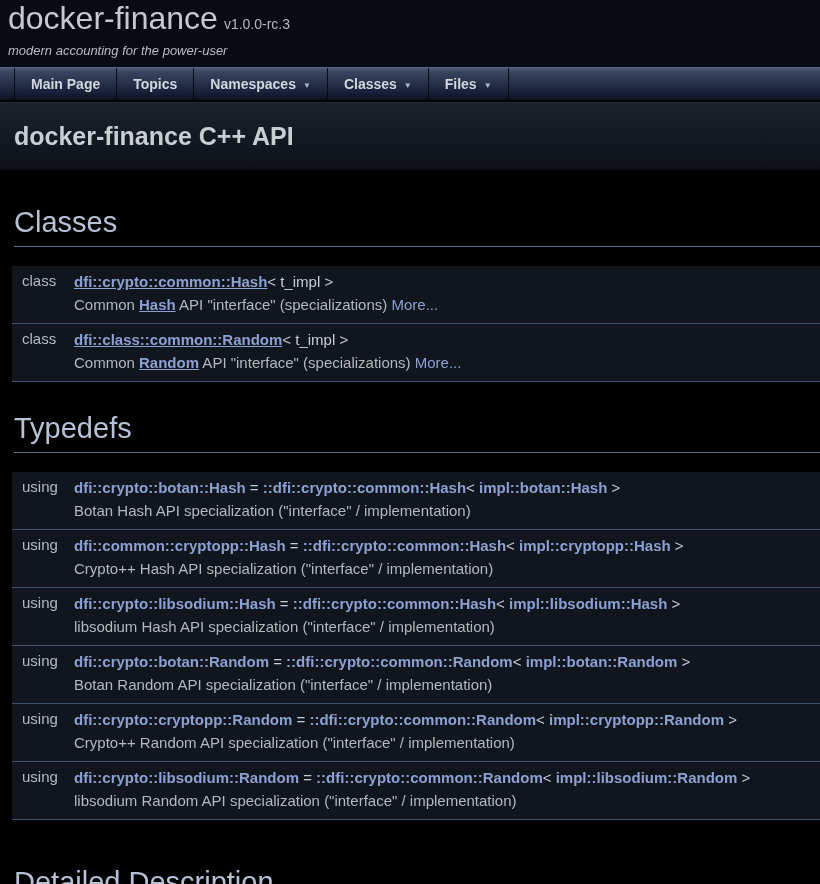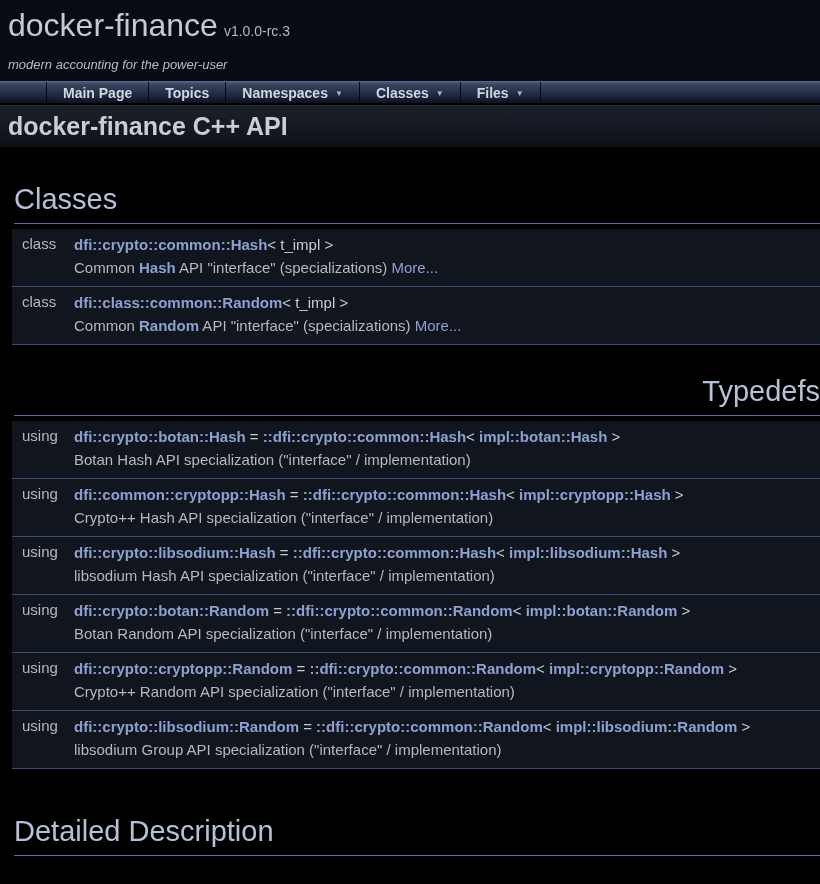"docker-finance v1.0.0-rc.3" .projectname { line-height: 50px -> 36px }
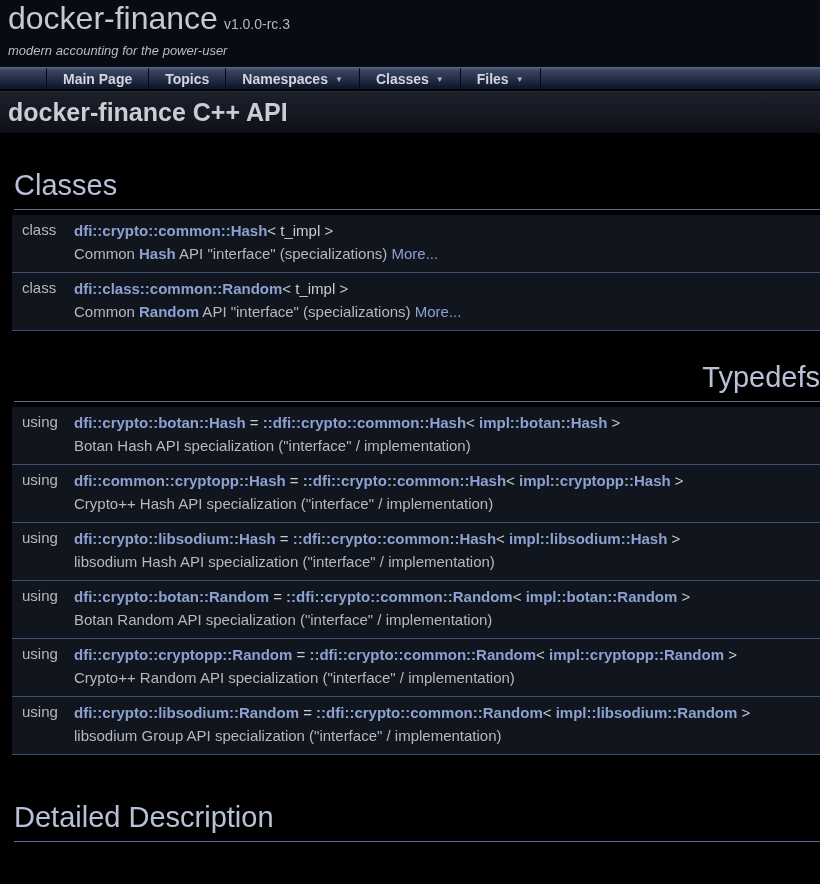"Main Page" nav.tabs { height: 22px -> 33px; padding-left: 32px -> none }
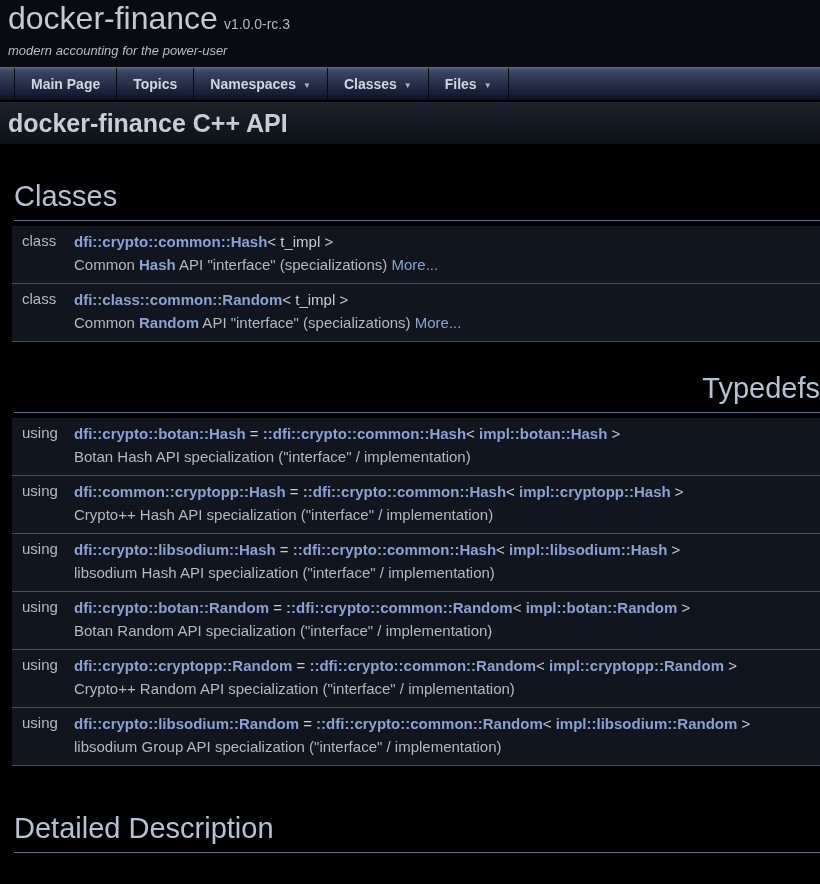"docker-finance C++ API" .headerband { height: 42px -> 68px; padding-left: 8px -> 14px }
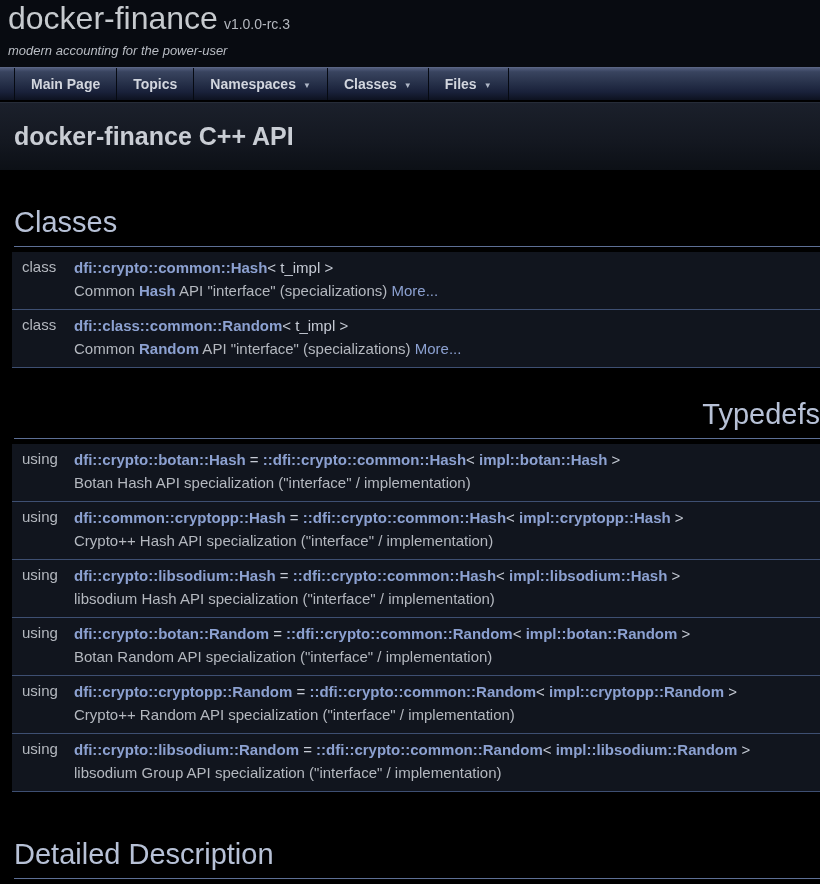"class" table.memberdecls { margin-top: 5px -> 19px }
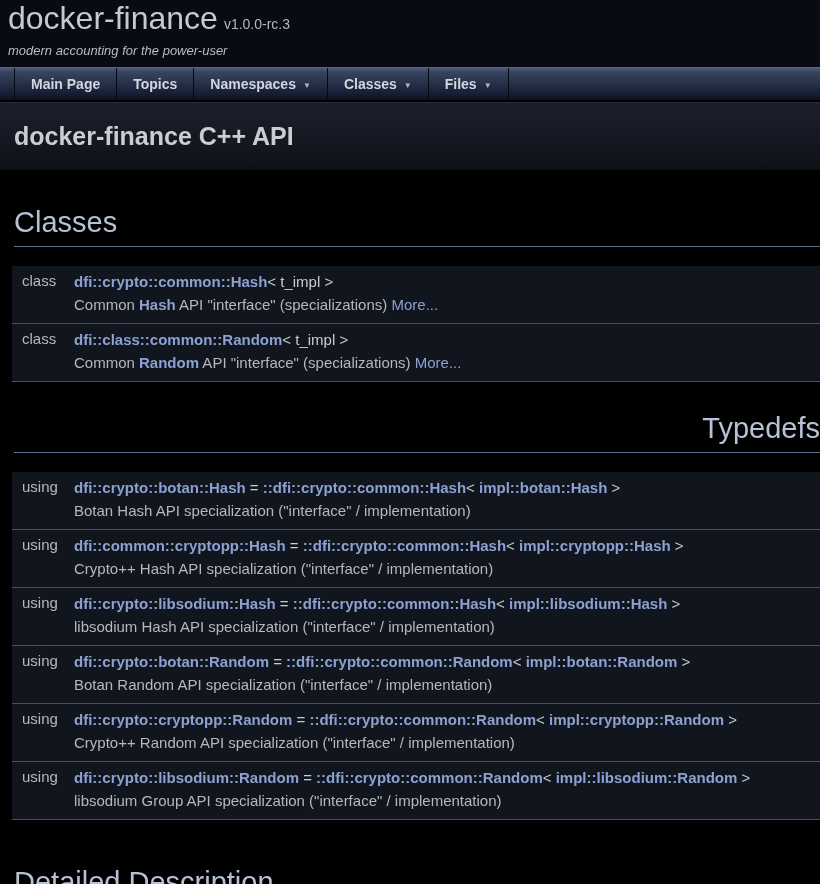"dfi::crypto::common::Hash" a.doclink.bold { text-decoration: none -> underline }
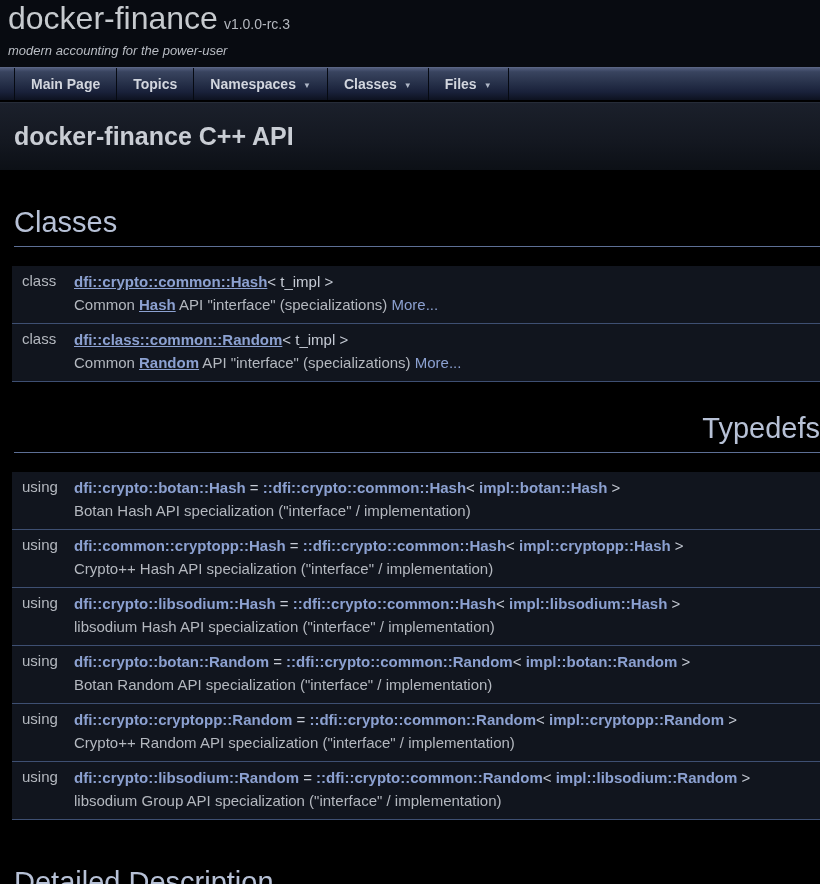"Typedefs" h2.gh-typedefs { text-align: right -> none }
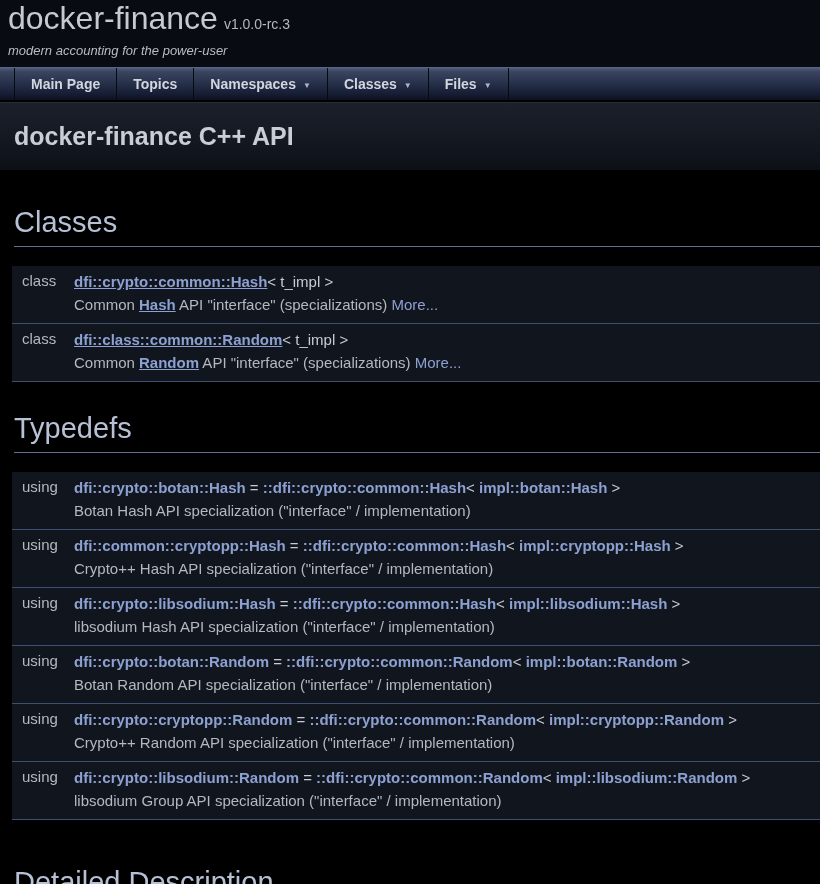"libsodium Group API specialization" div.descline { text: Group -> Random }
